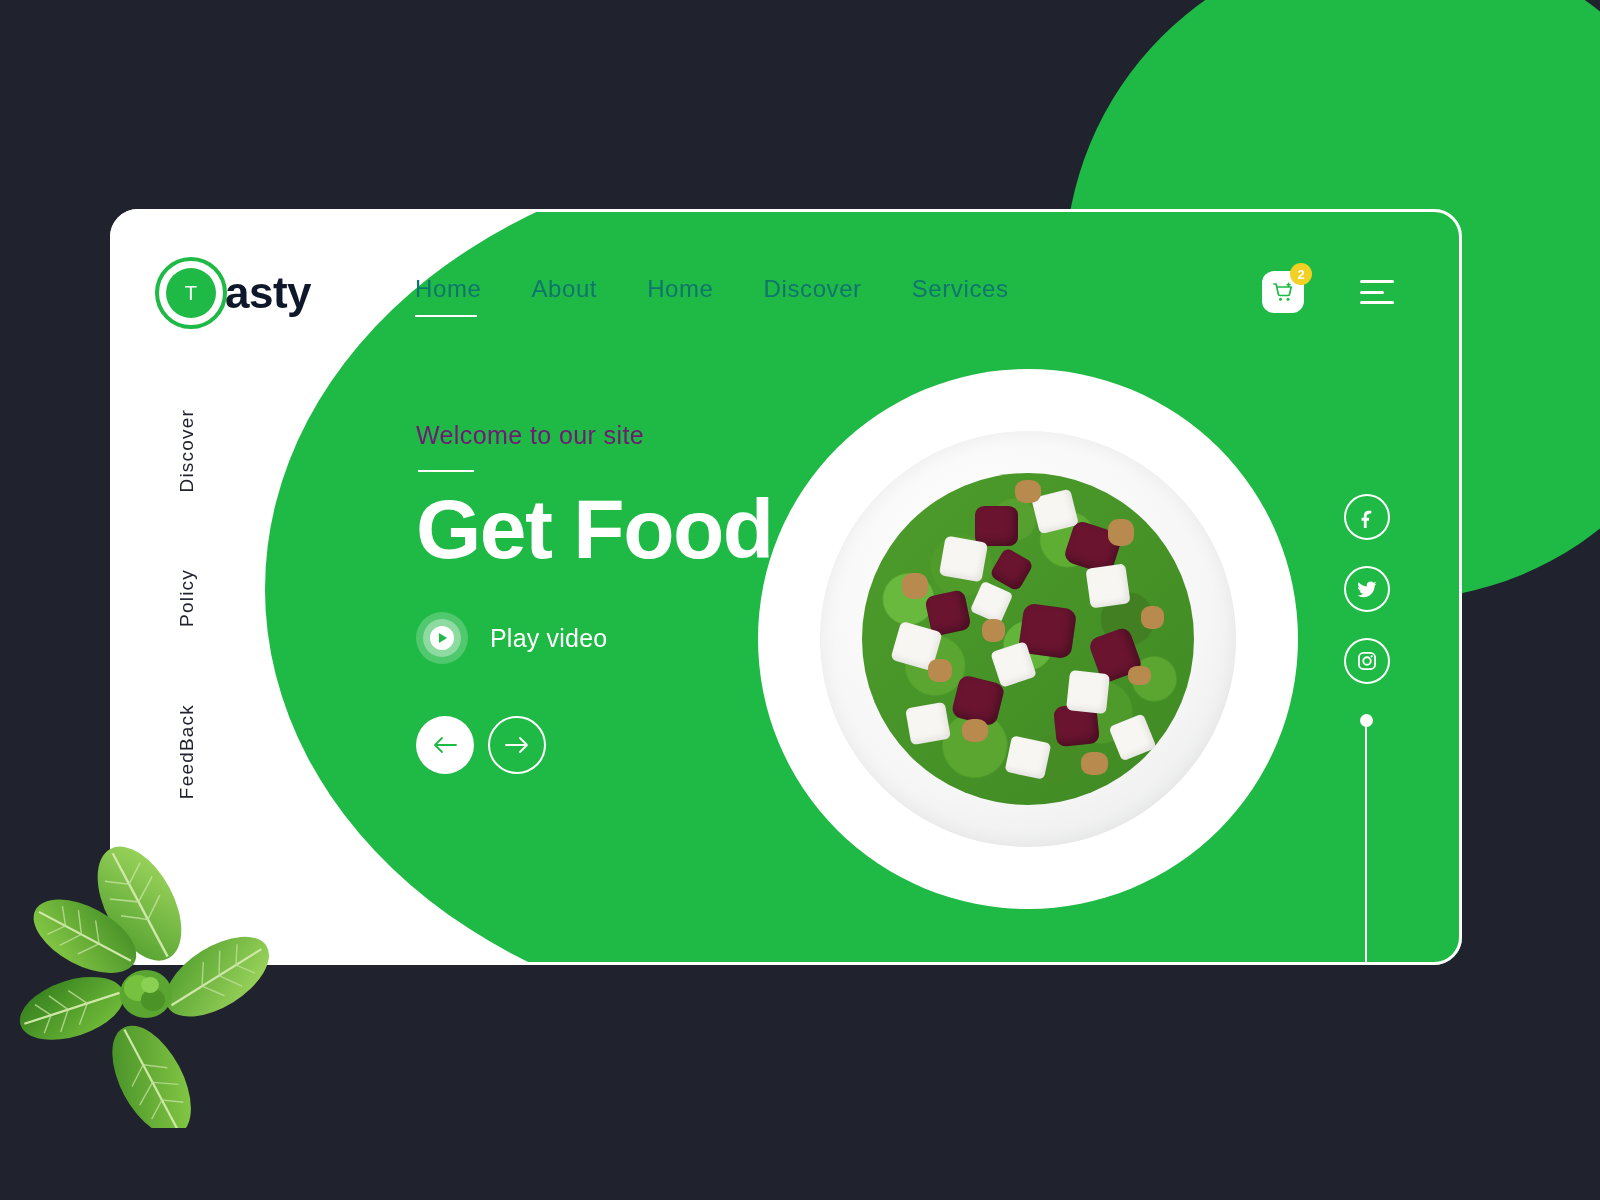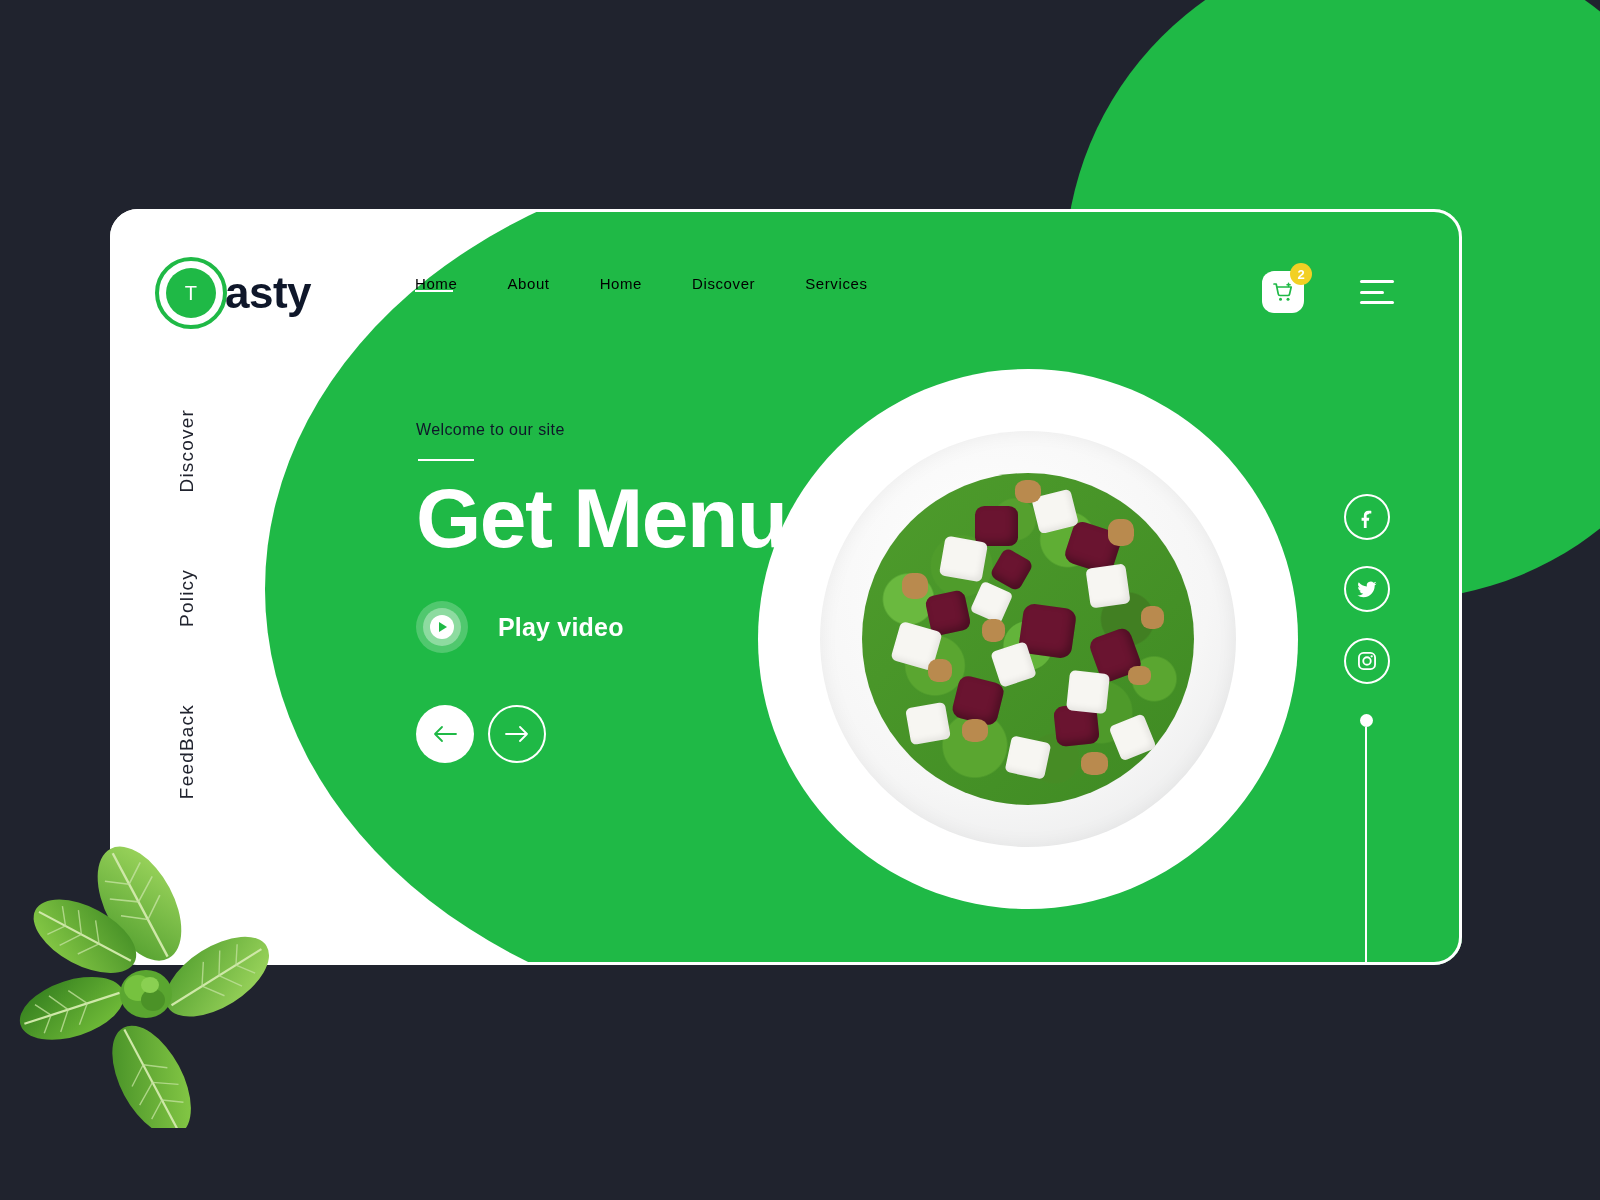"Home" .nav-item { color: #000000 -> #0f766e; font-size: 15px -> 24px; padding-bottom: 0 -> 14px }
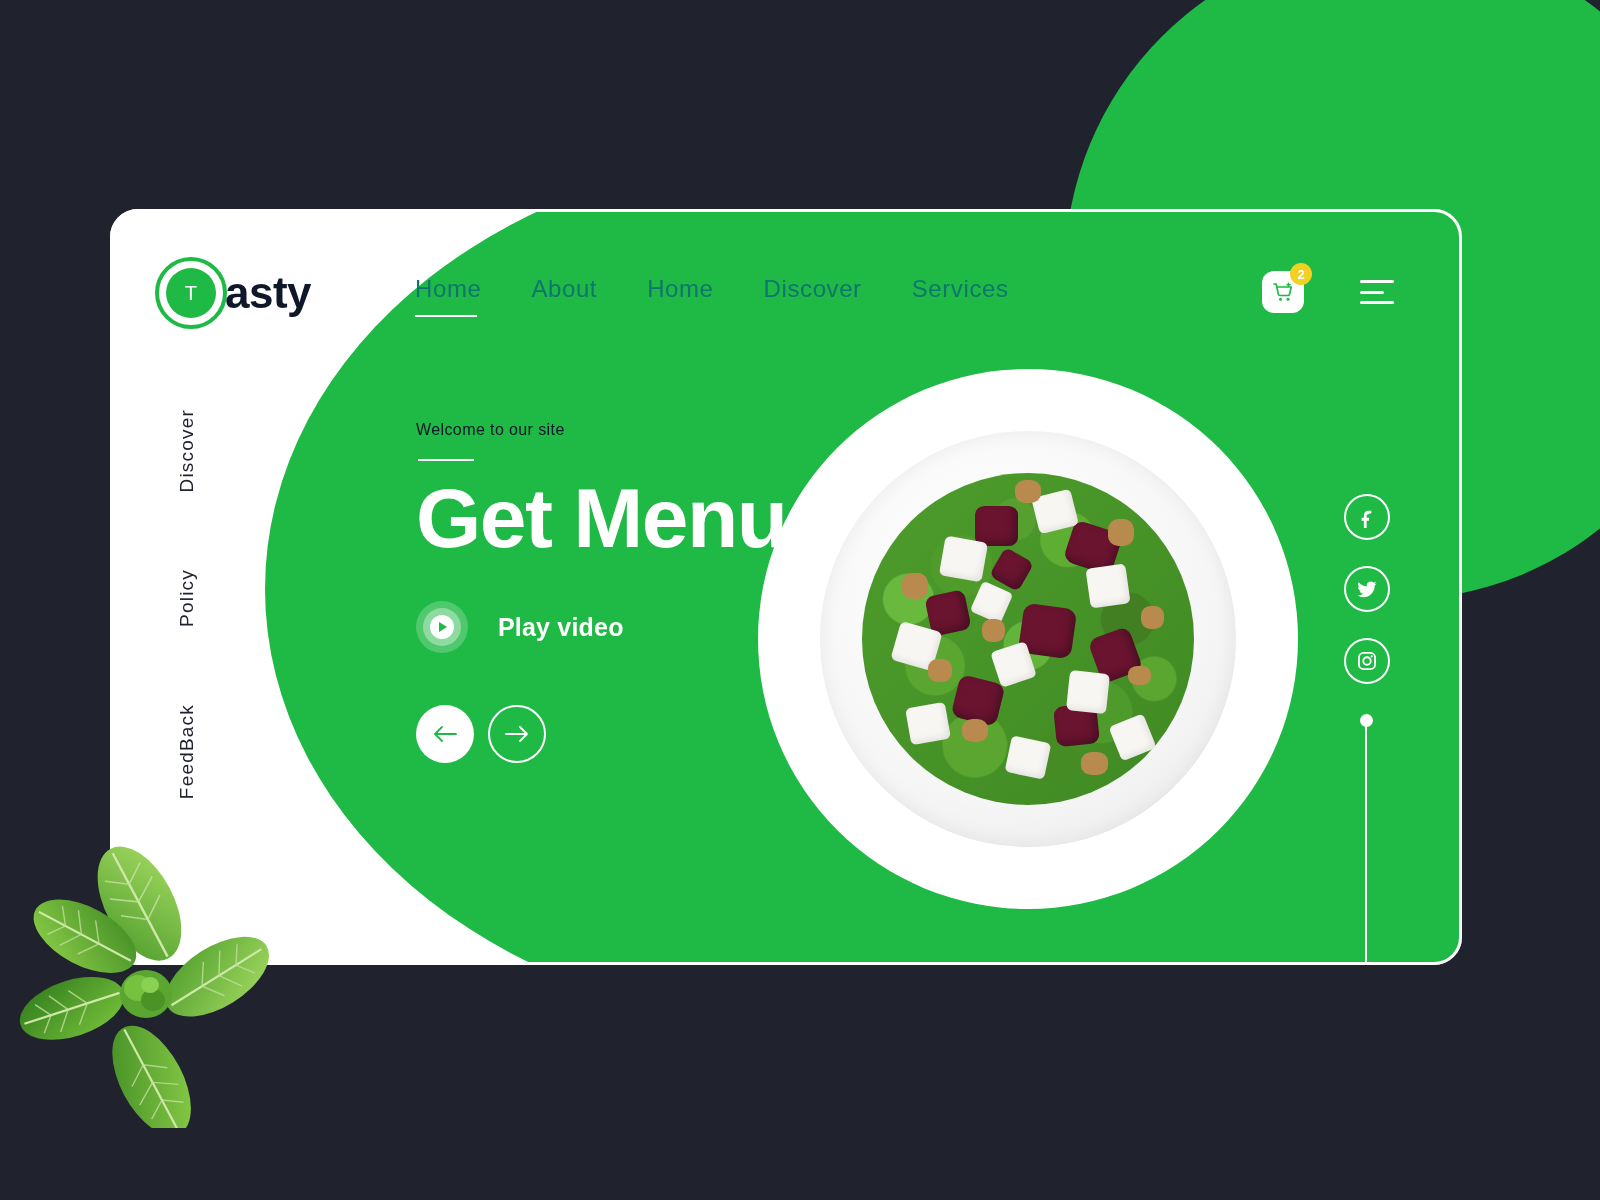"Welcome to our site" .hero-eyebrow { color: #0f172a -> #701a75; font-size: 16px -> 25px }
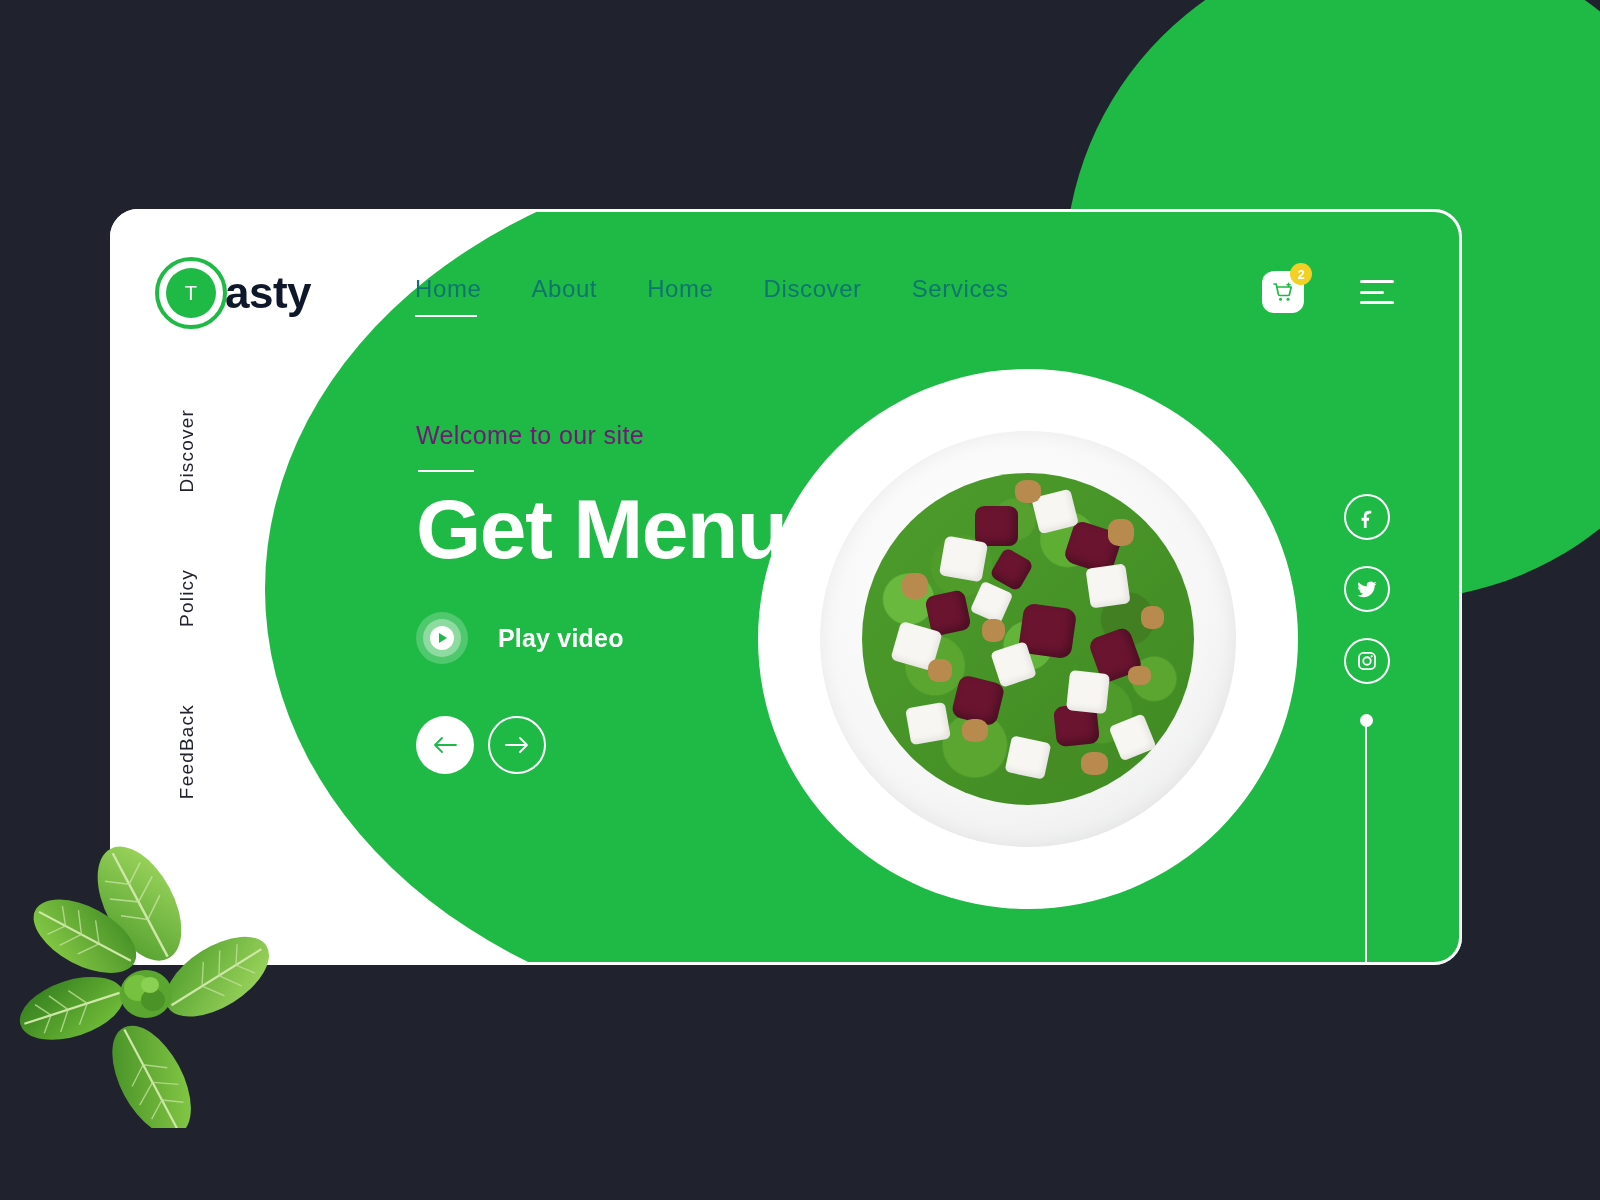"Get Menu" span { text: Menu -> Food }
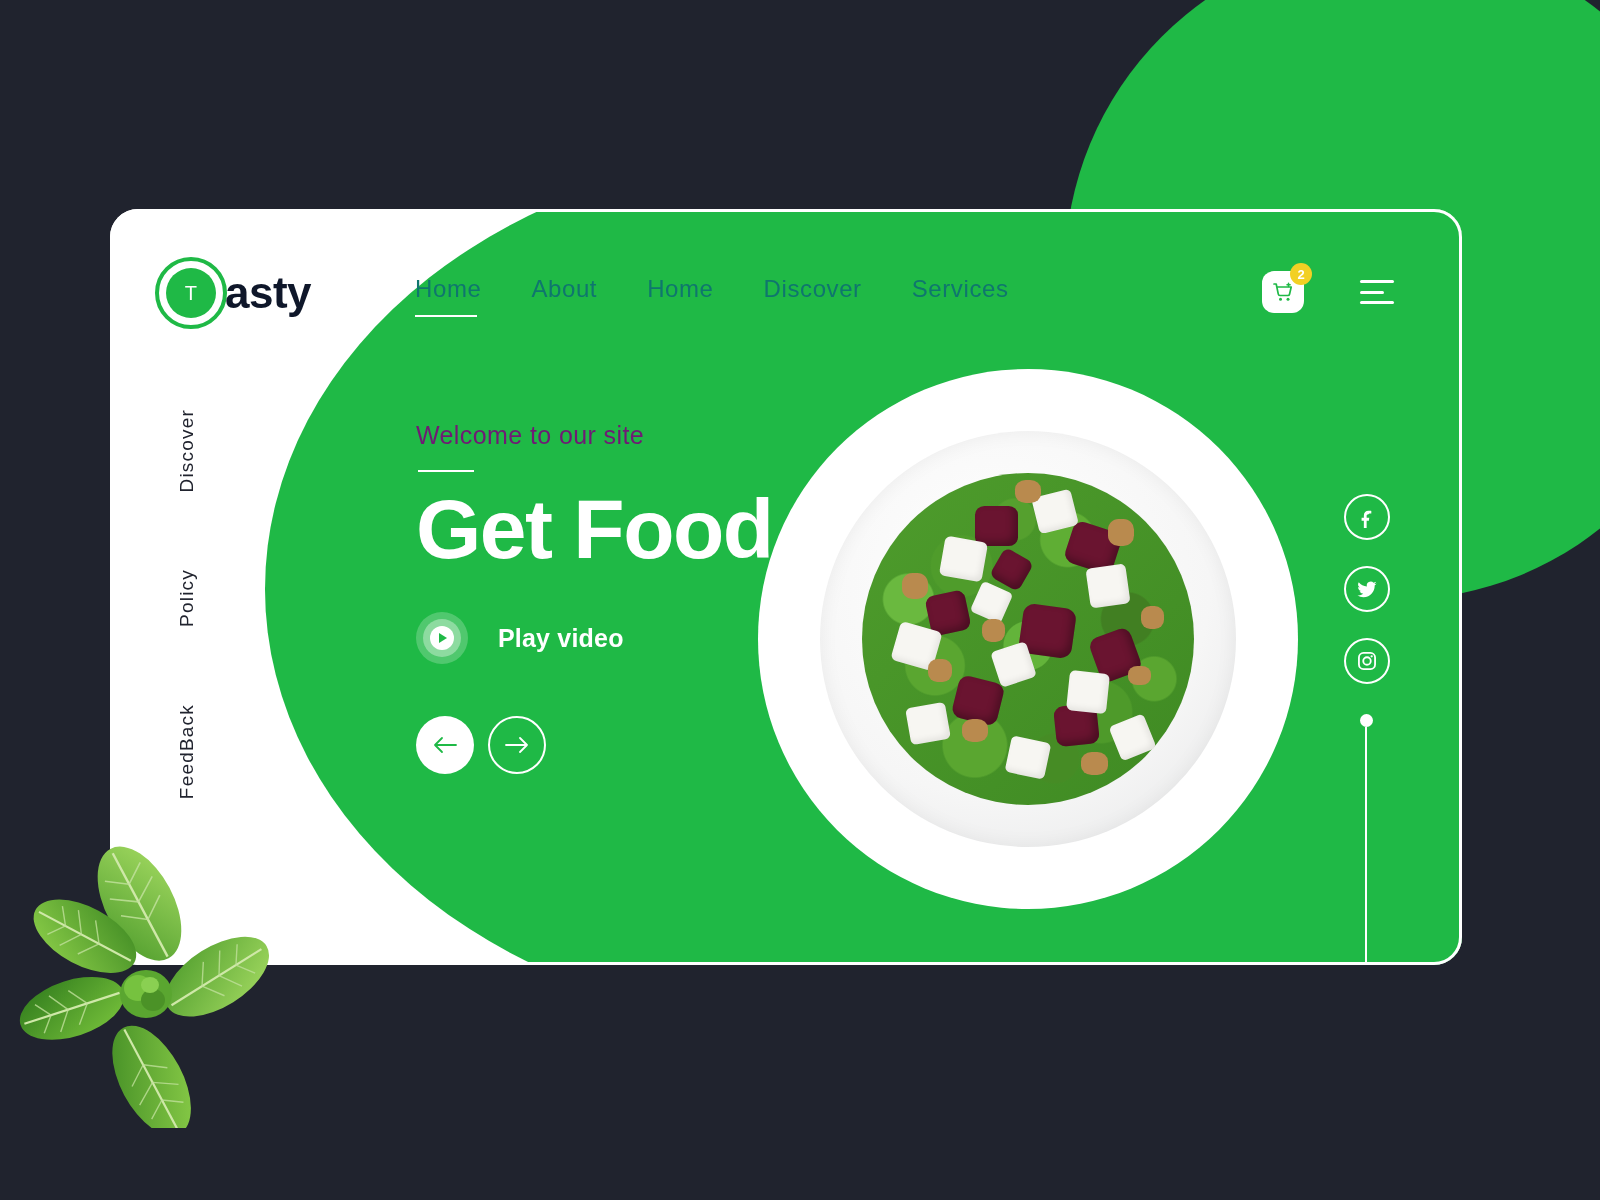"Play video" .play-row { font-weight: bold -> none; gap: 30px -> 22px }
